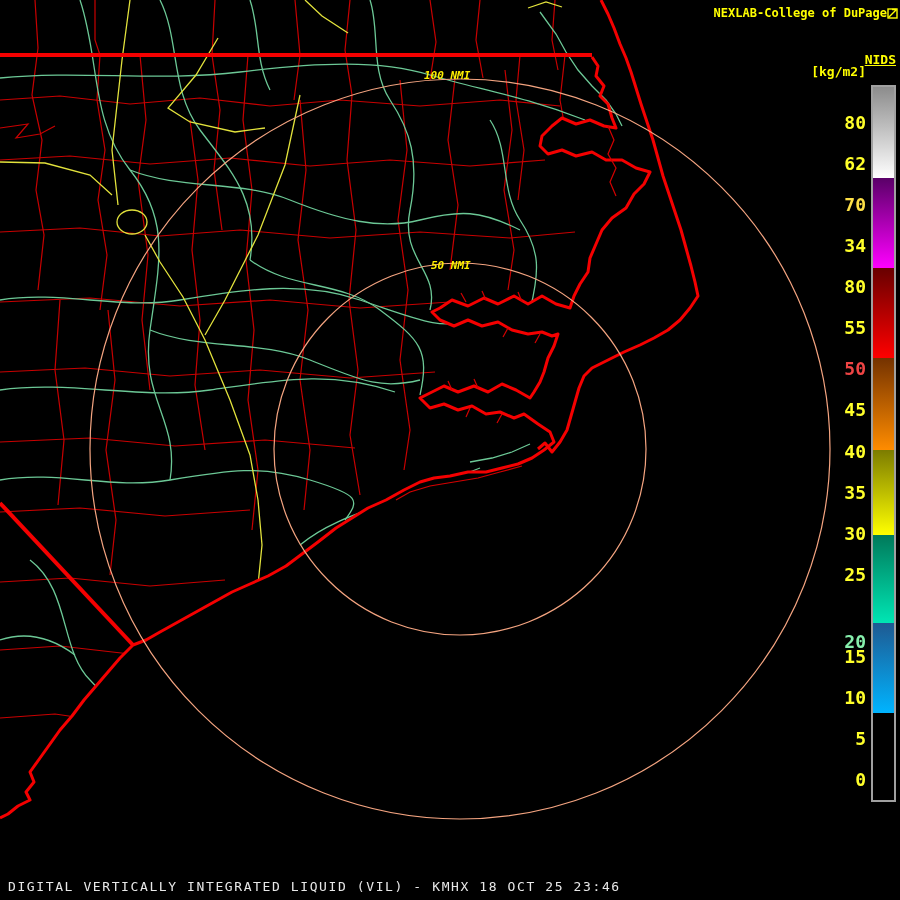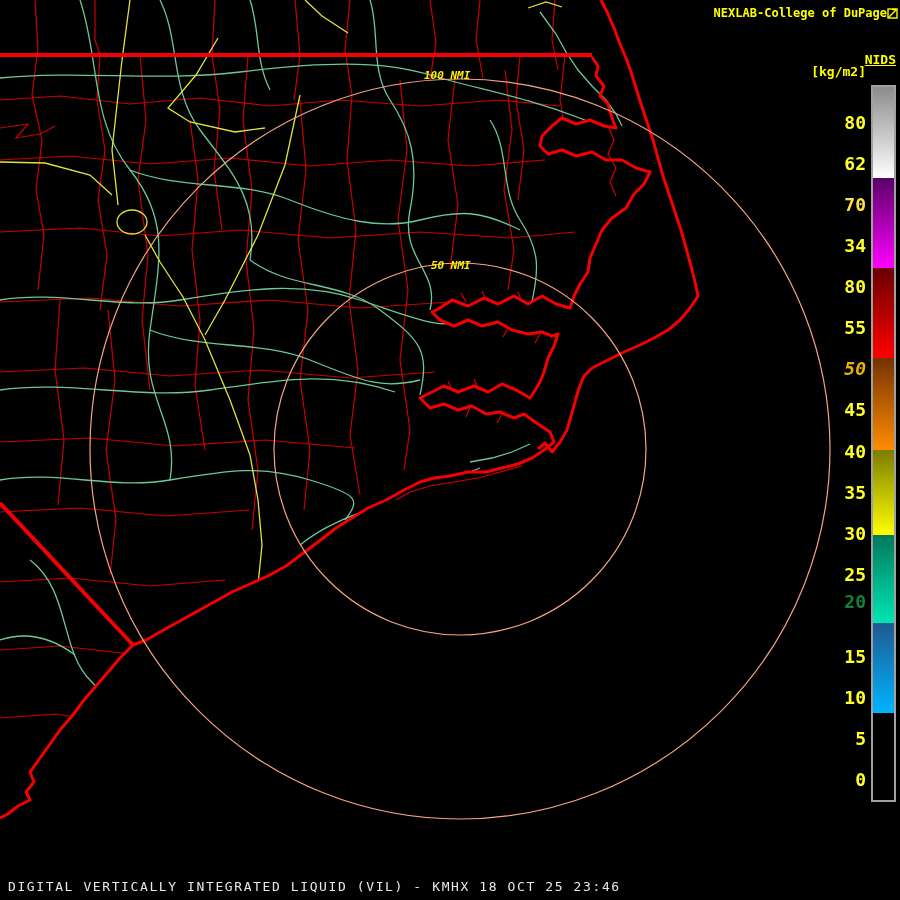"50" div.tick { color: #eab308 -> #ef4444; font-style: italic -> none }
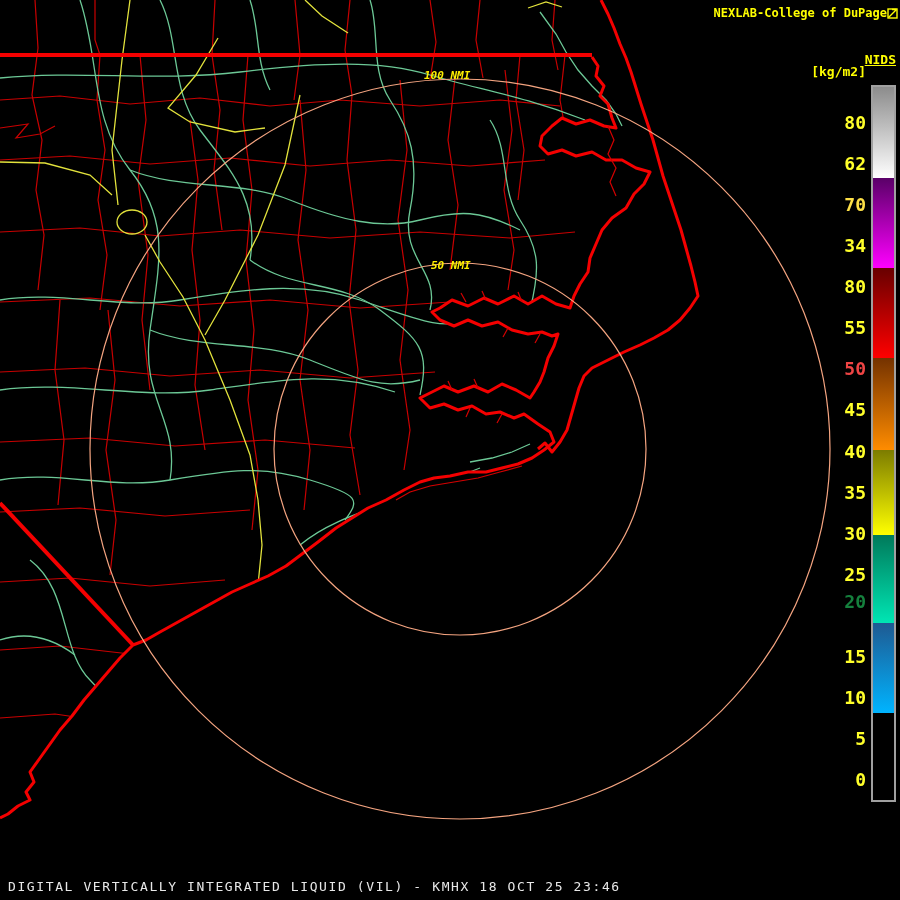"20" div.tick { color: #15803d -> #86efac; top: 594px -> 634px }
